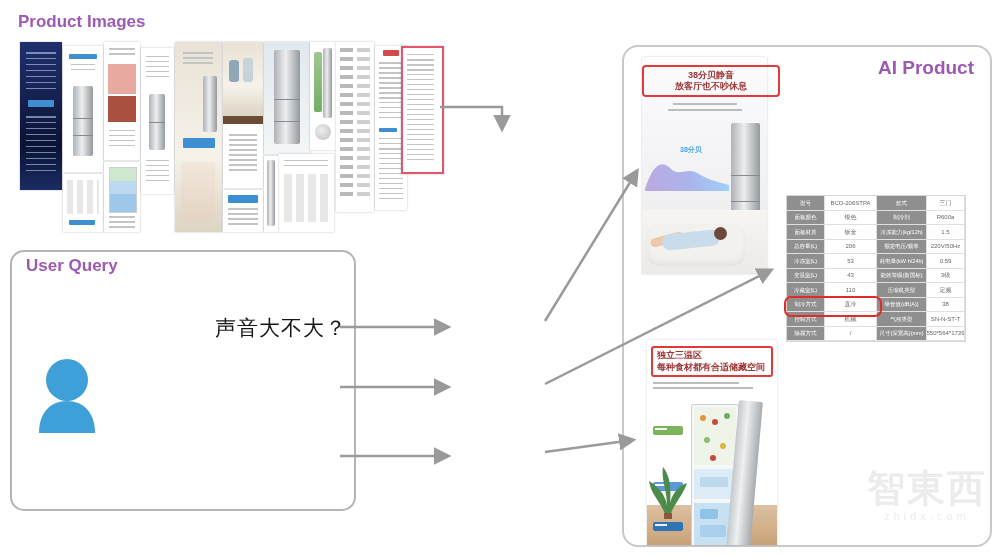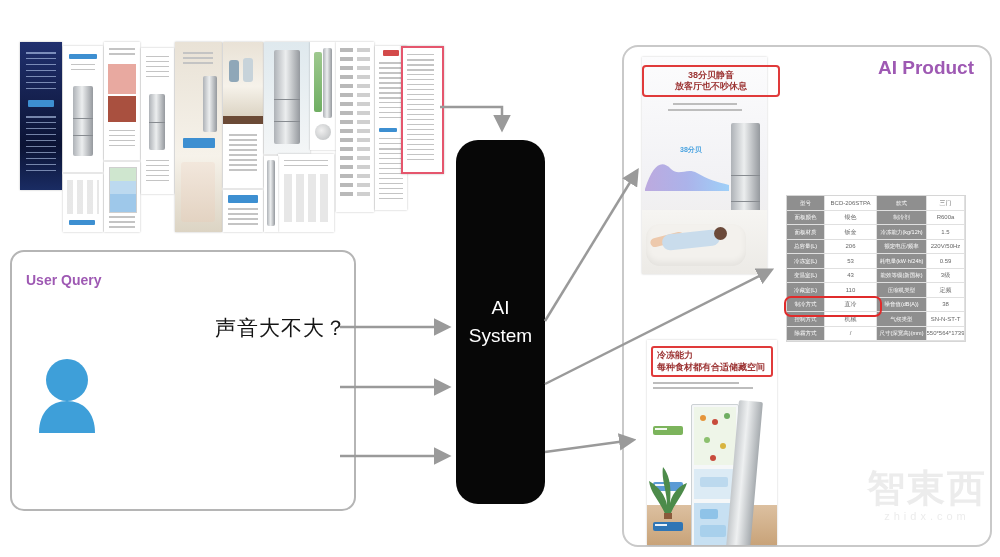"Product Images" div.purple-title { html: none -> <div>Product Images</div> }
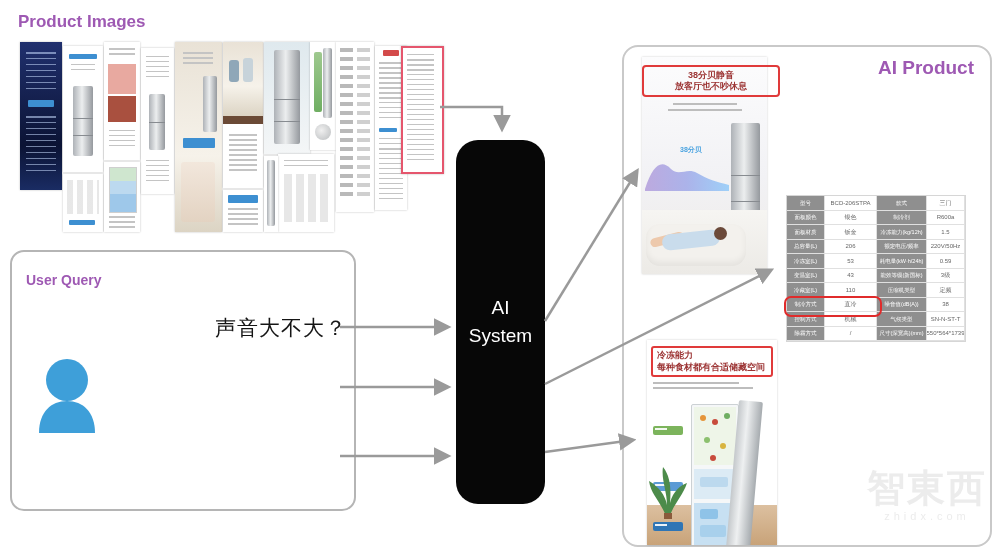"User Query" #user-query-label { font-size: 14px -> 17px; top: 20px -> 4px }
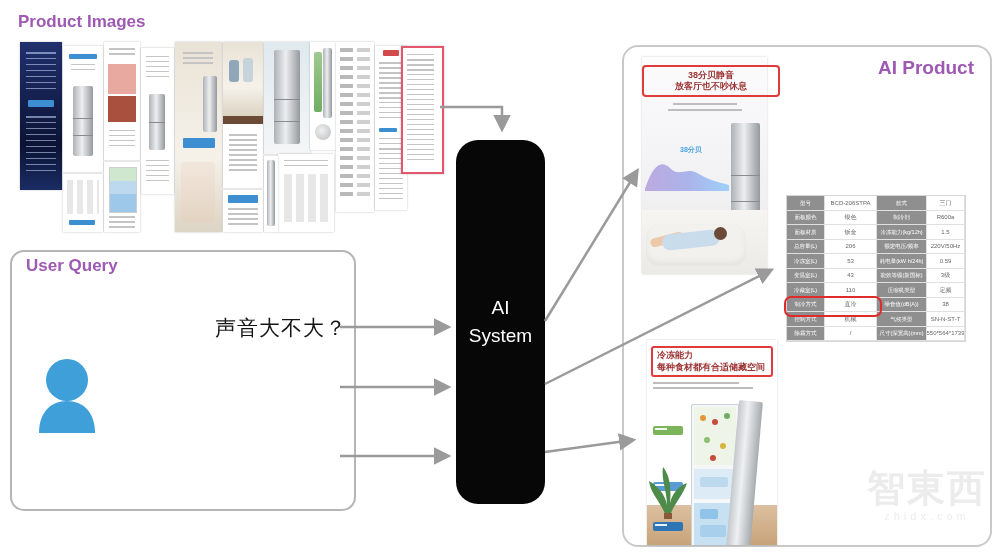"AI" div { html: <div> <span>AI</span> <span>System</span> </div> -> none }
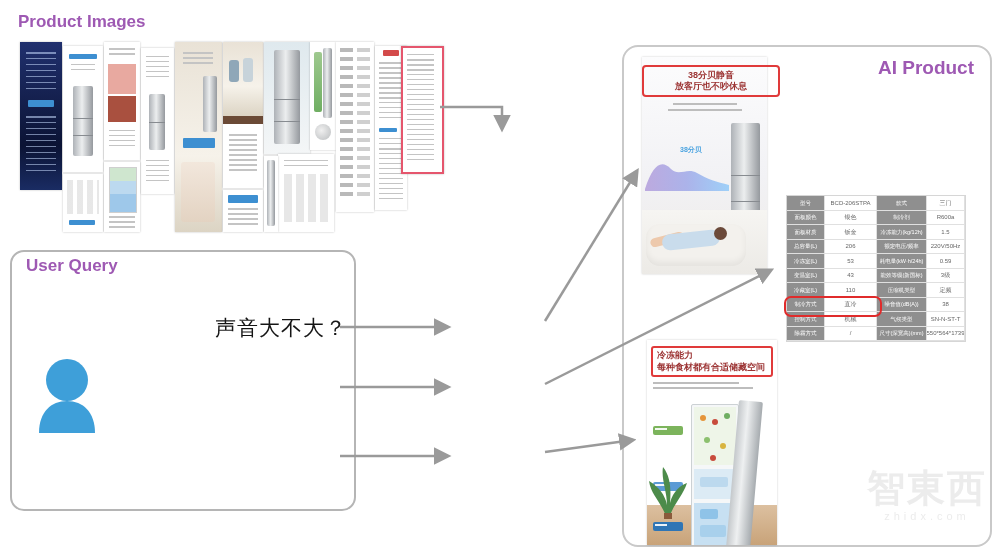"冷冻能力" div { text: 冷冻能力 -> 独立三温区 }
